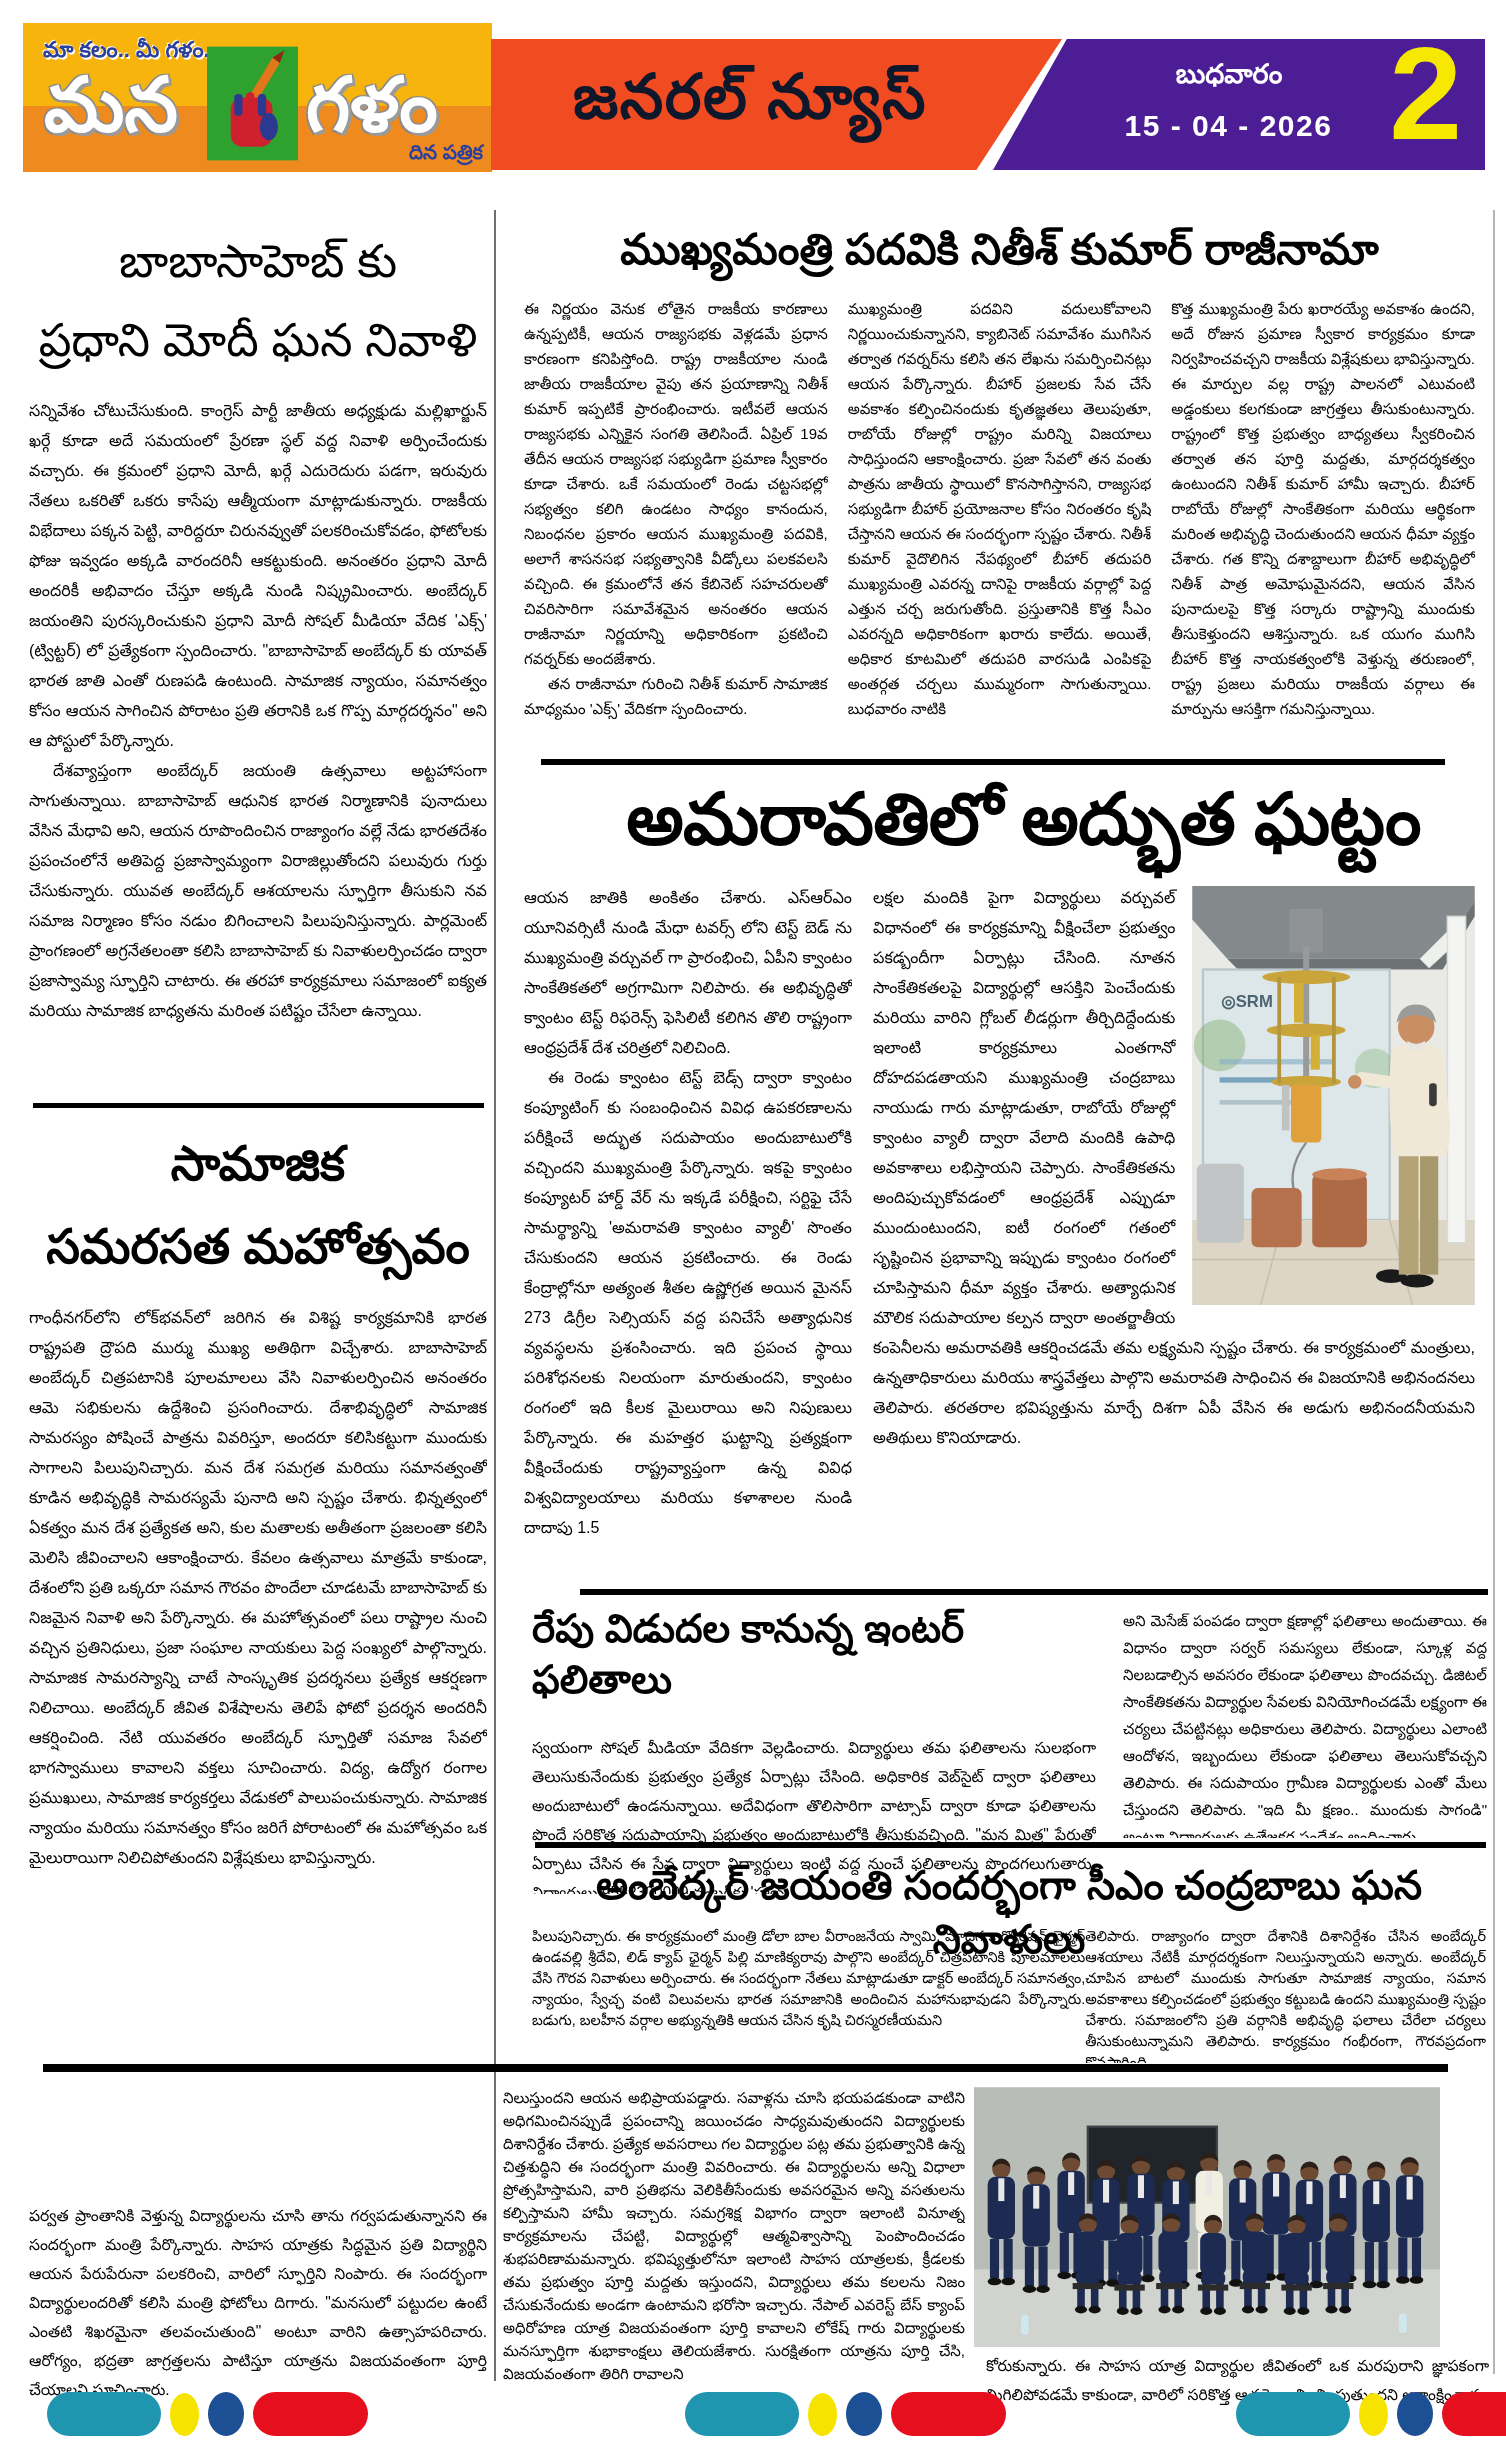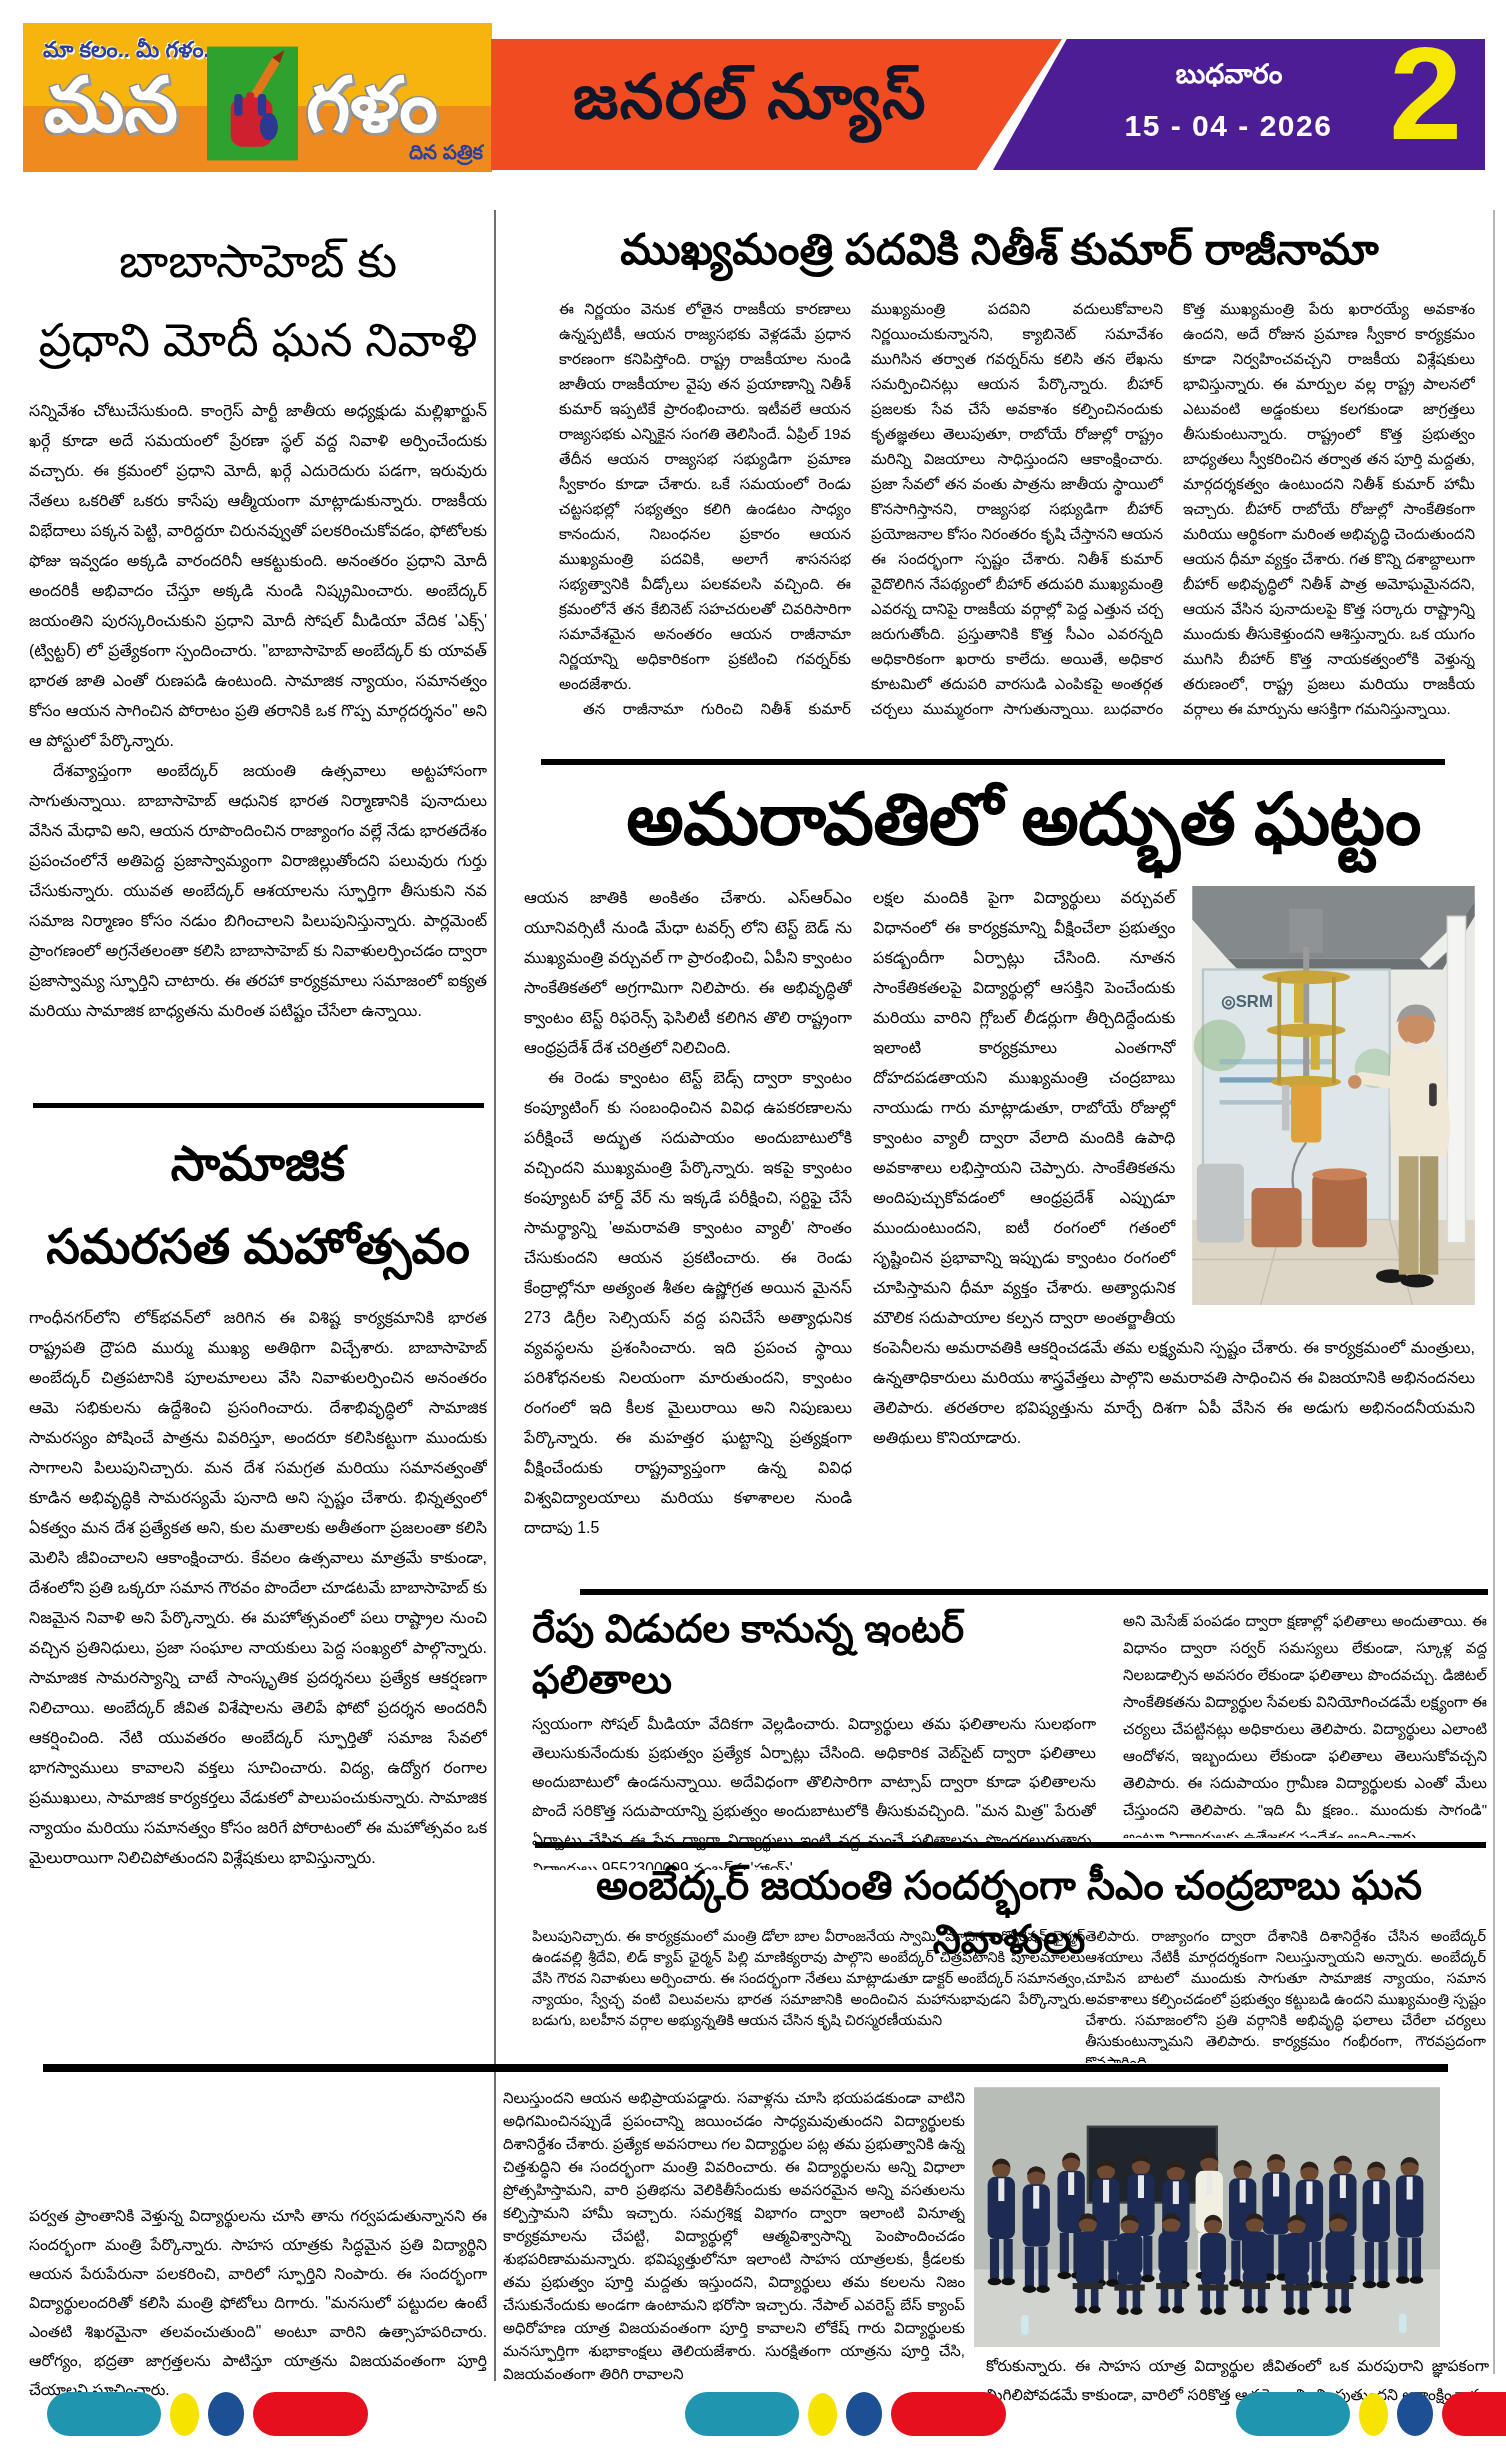"ఈ నిర్ణయం వెనుక లోతైన రాజకీయ" div.bodyN { margin-left: 35px -> none }
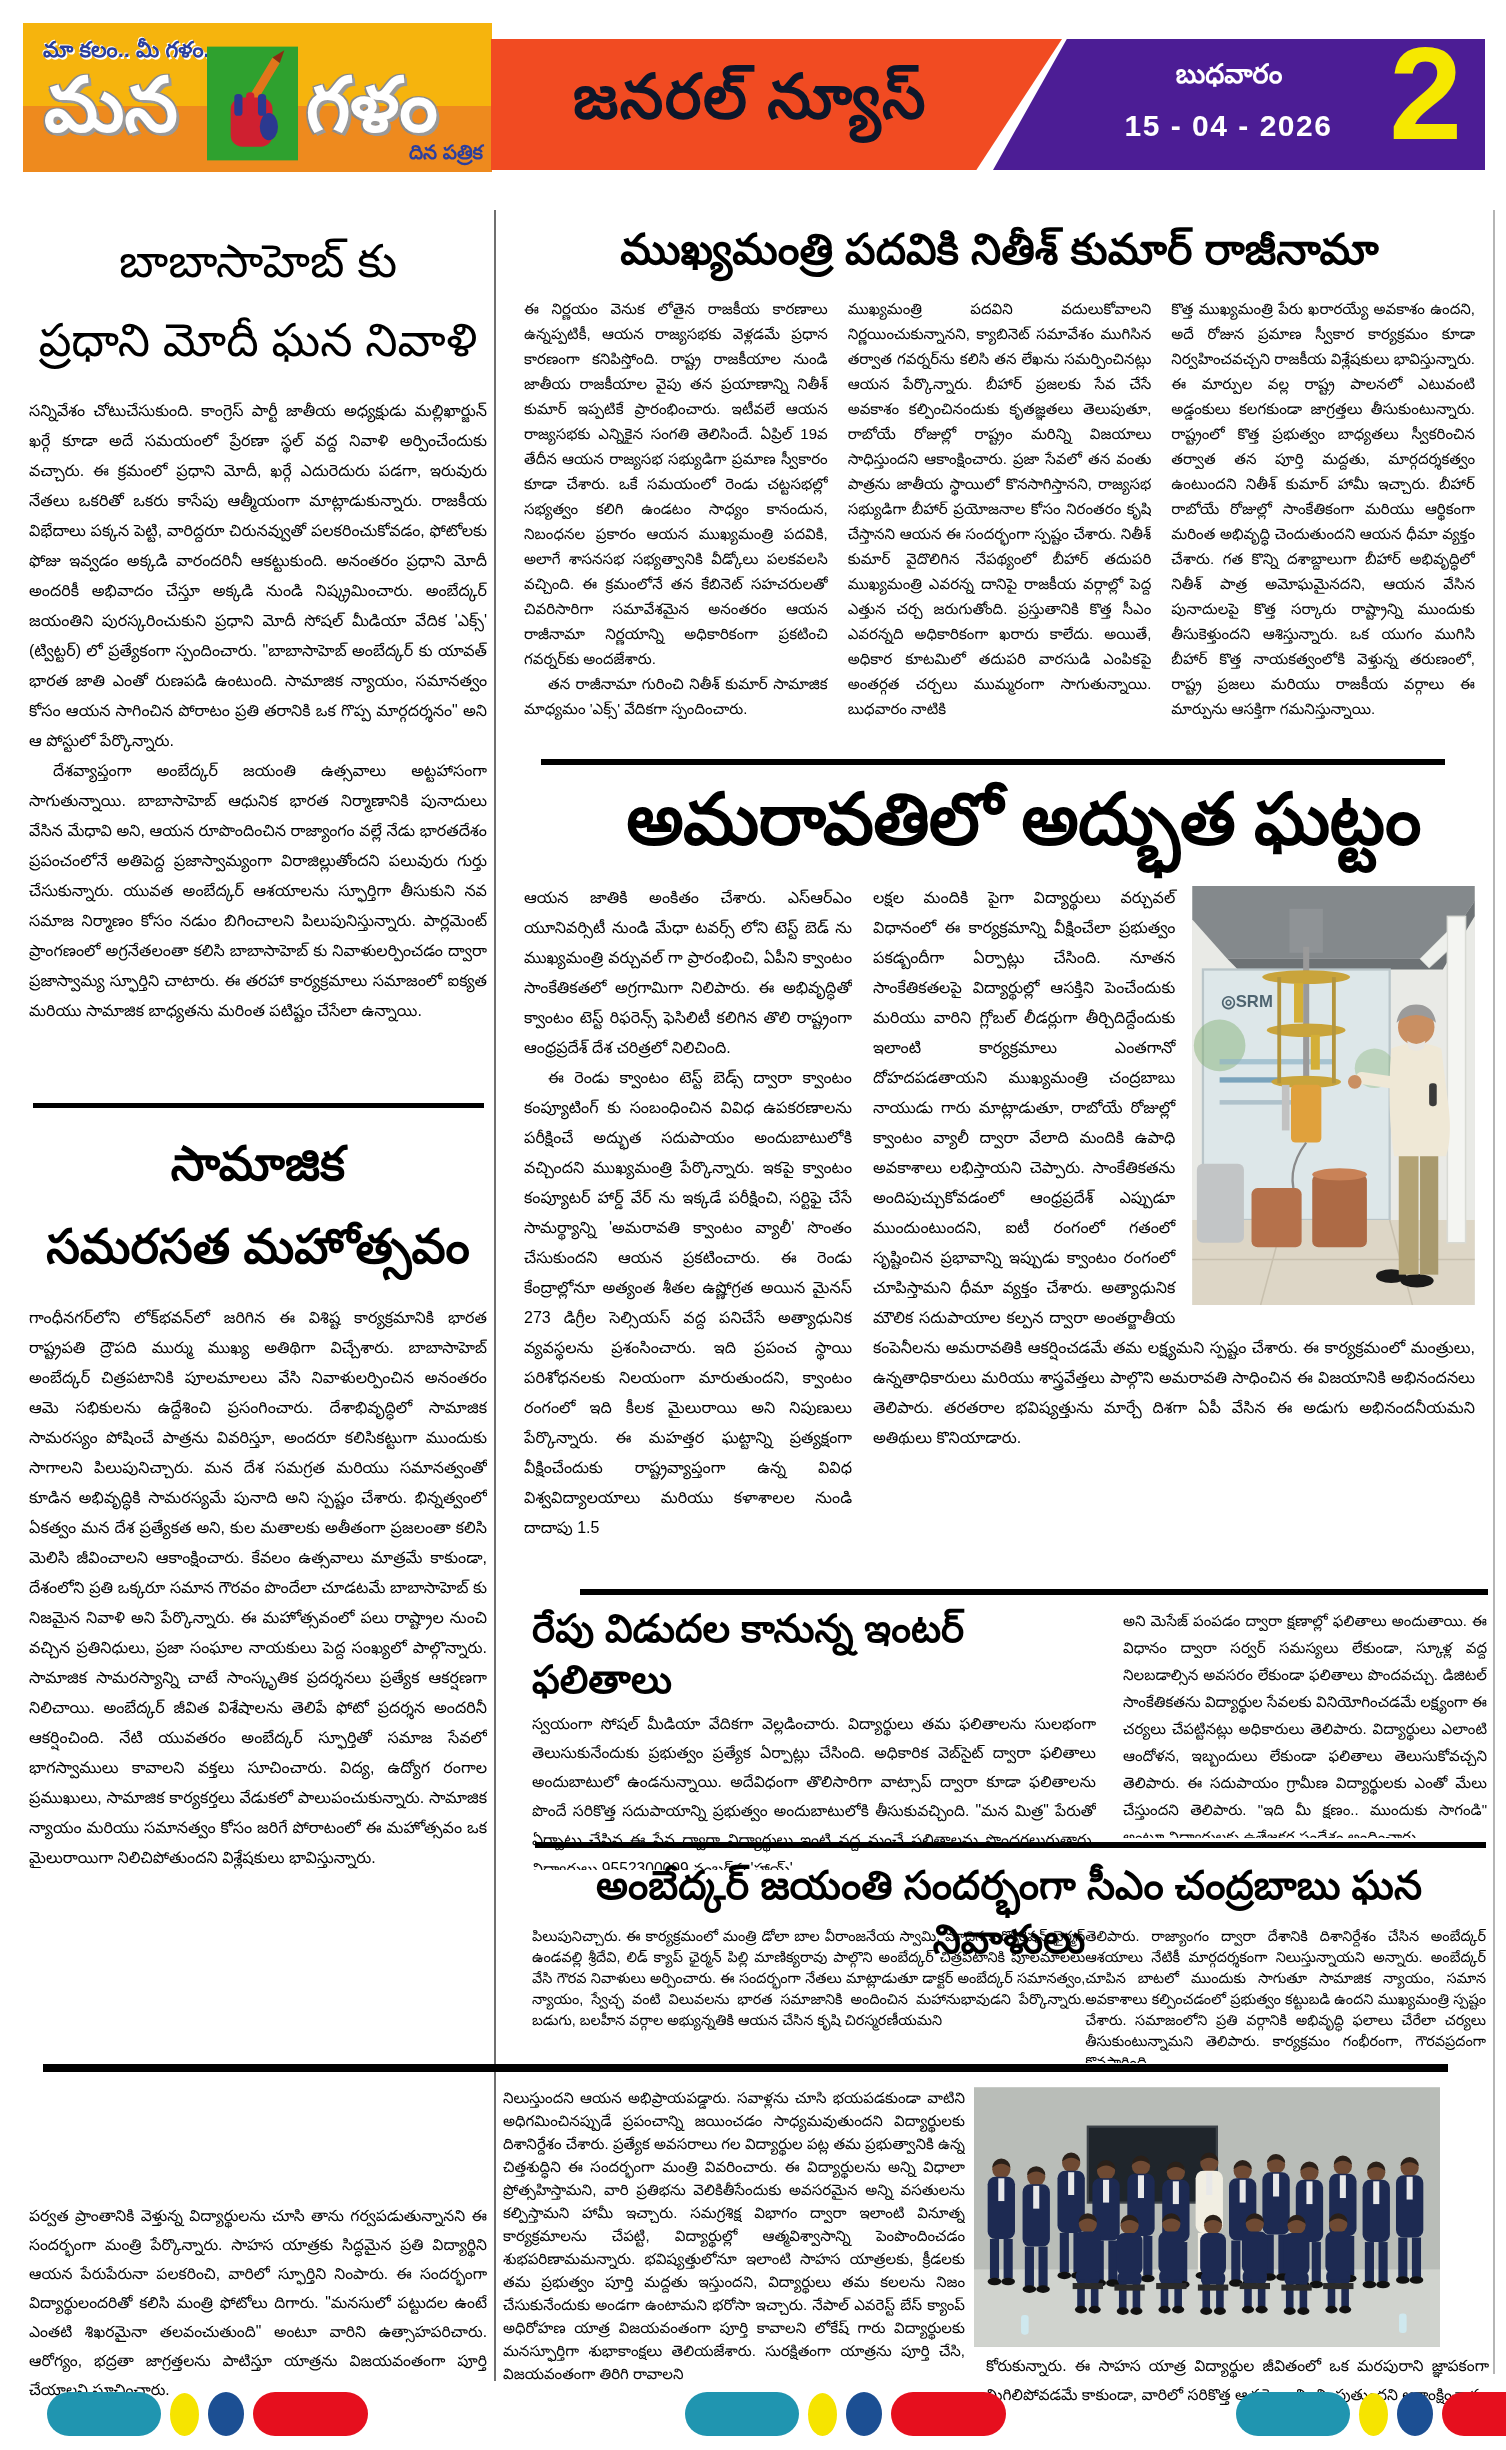"రేపు విడుదల కానున్న ఇంటర్ ఫలితాలు" div.h-bold { margin: 0 0 4px 0 -> 0 0 28px 0 }
